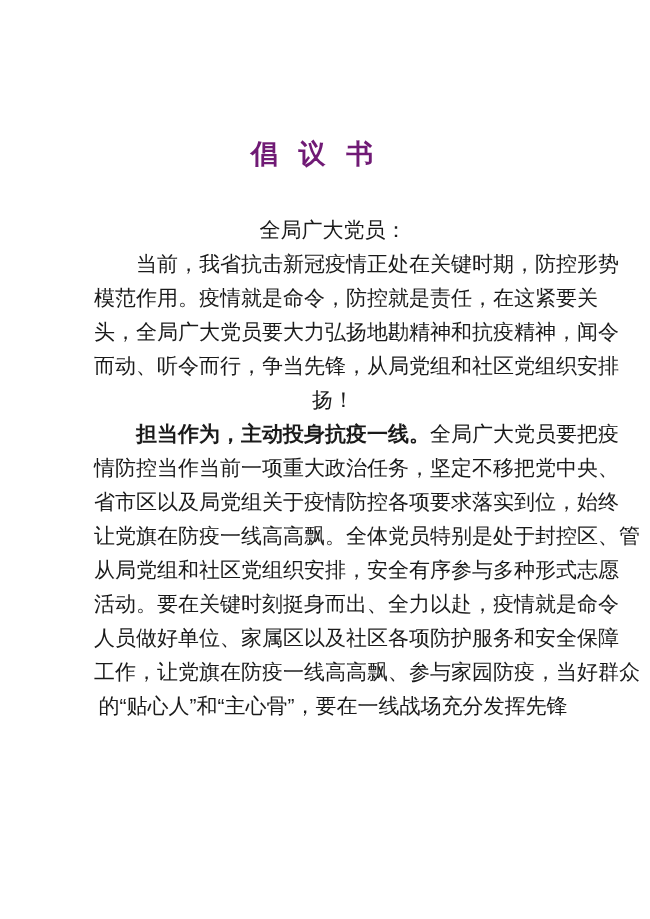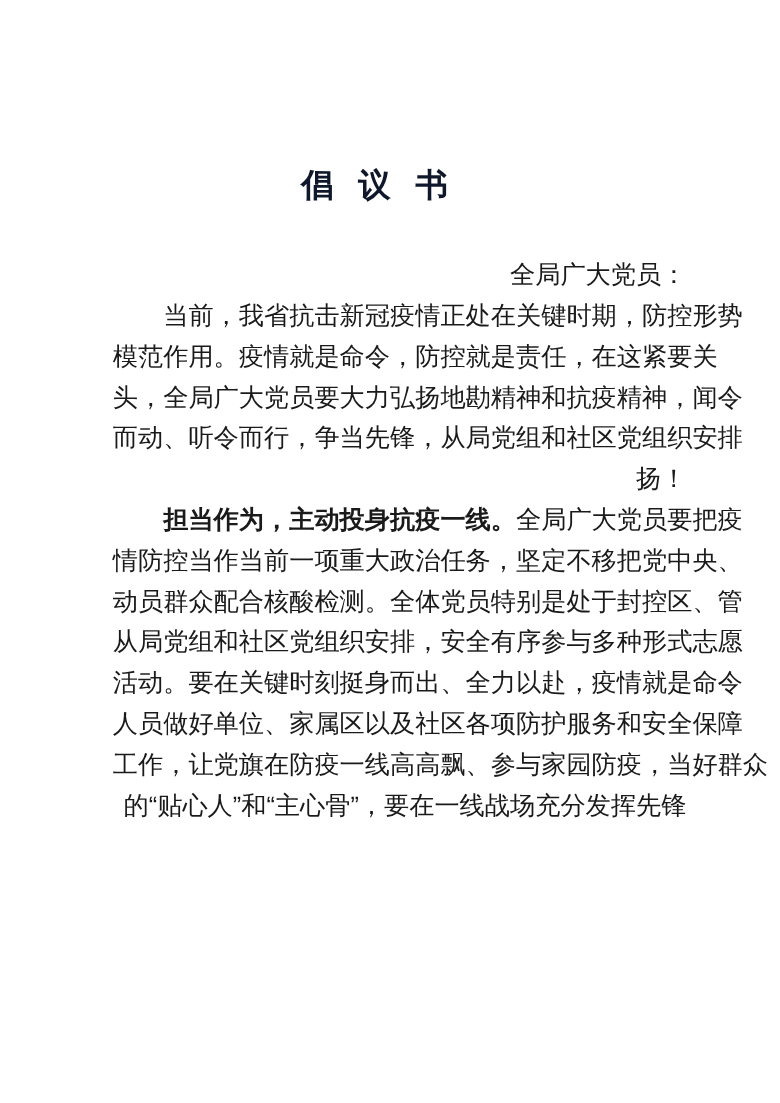"倡 议 书" .doc-title { color: #0f172a -> #701a75 }
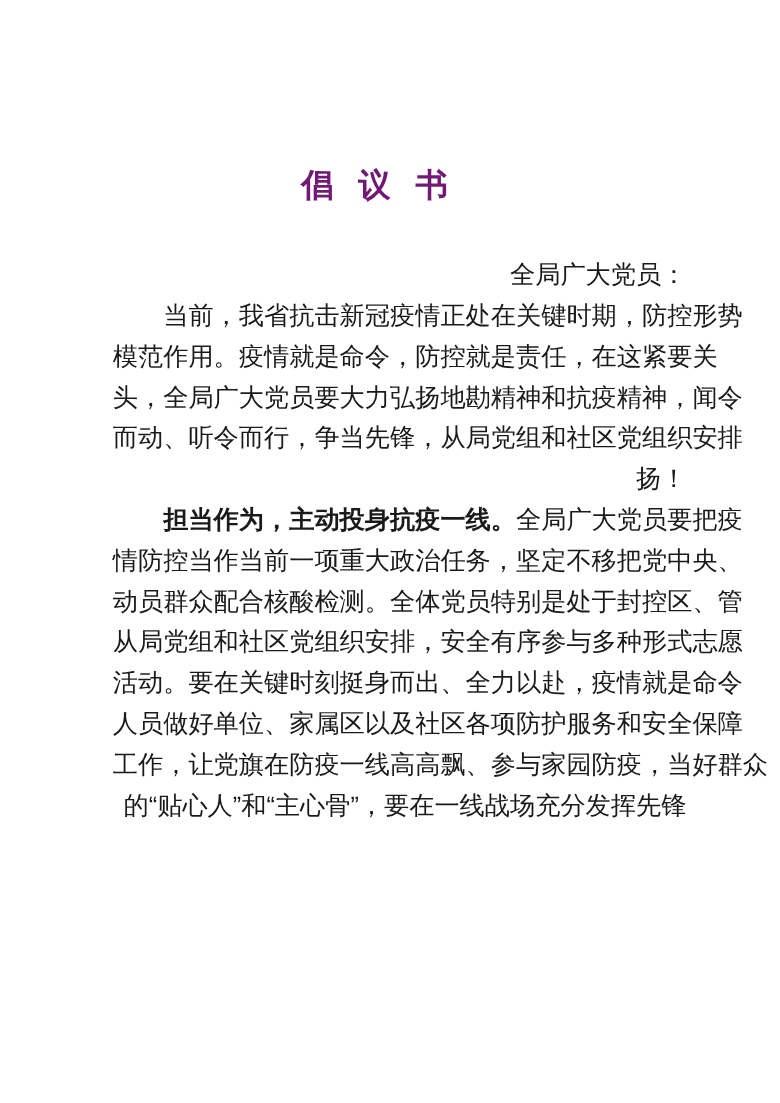"全局广大党员：" .line { text-align: right -> center }
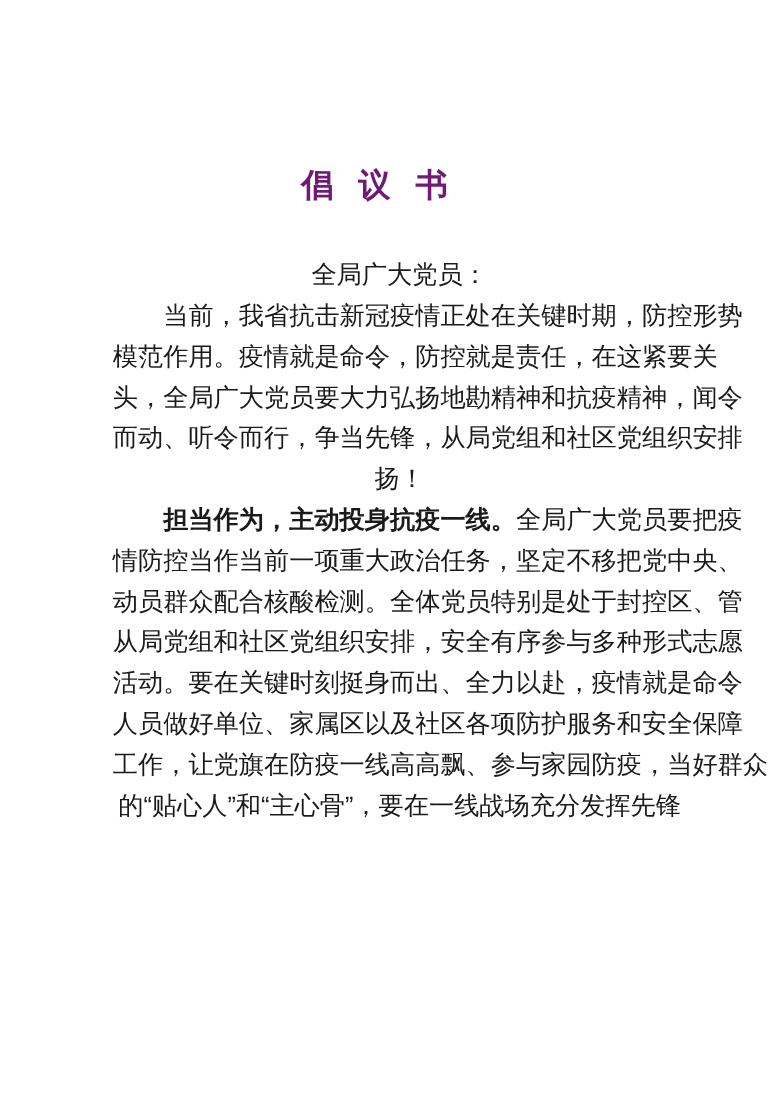"省市区以及局党组关于疫情防控各项要求落实到位，始终" div.line { html: none -> <div>省市区以及局党组关于疫情防控各项要求落实到位，始终</div> }
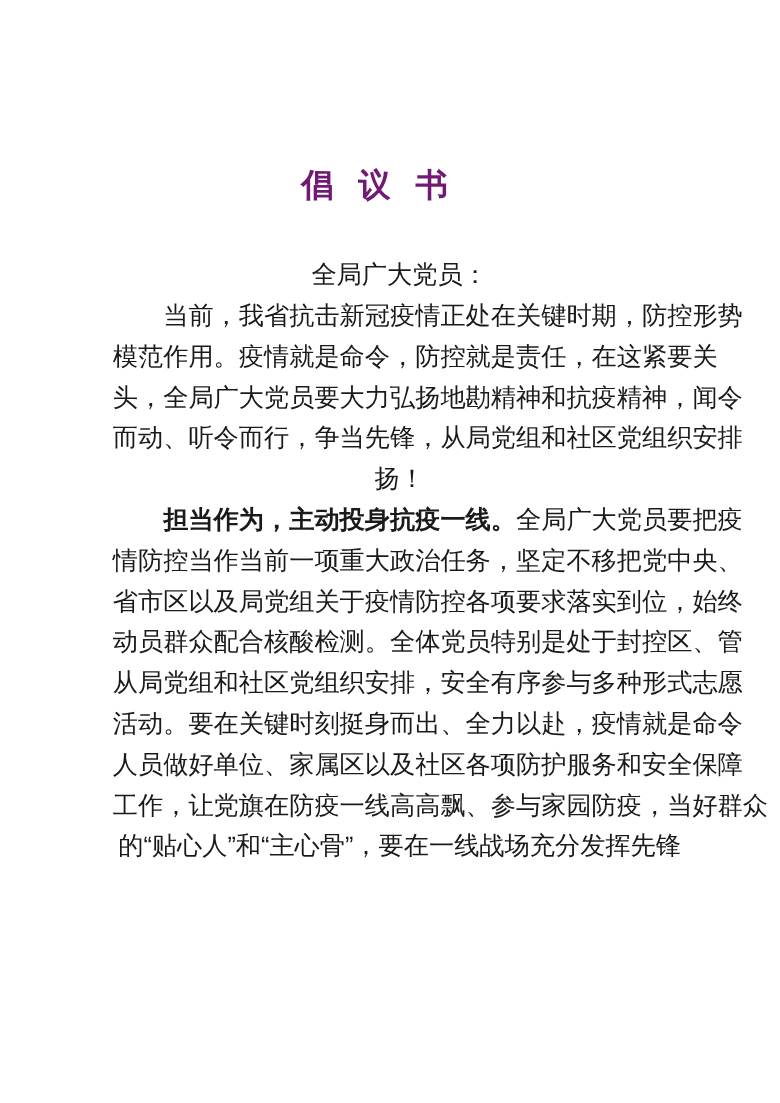"动员群众配合核酸检测。全体党员特别是处于封控区、管" div.line { text: 动员群众配合核酸检测 -> 让党旗在防疫一线高高飘 }
